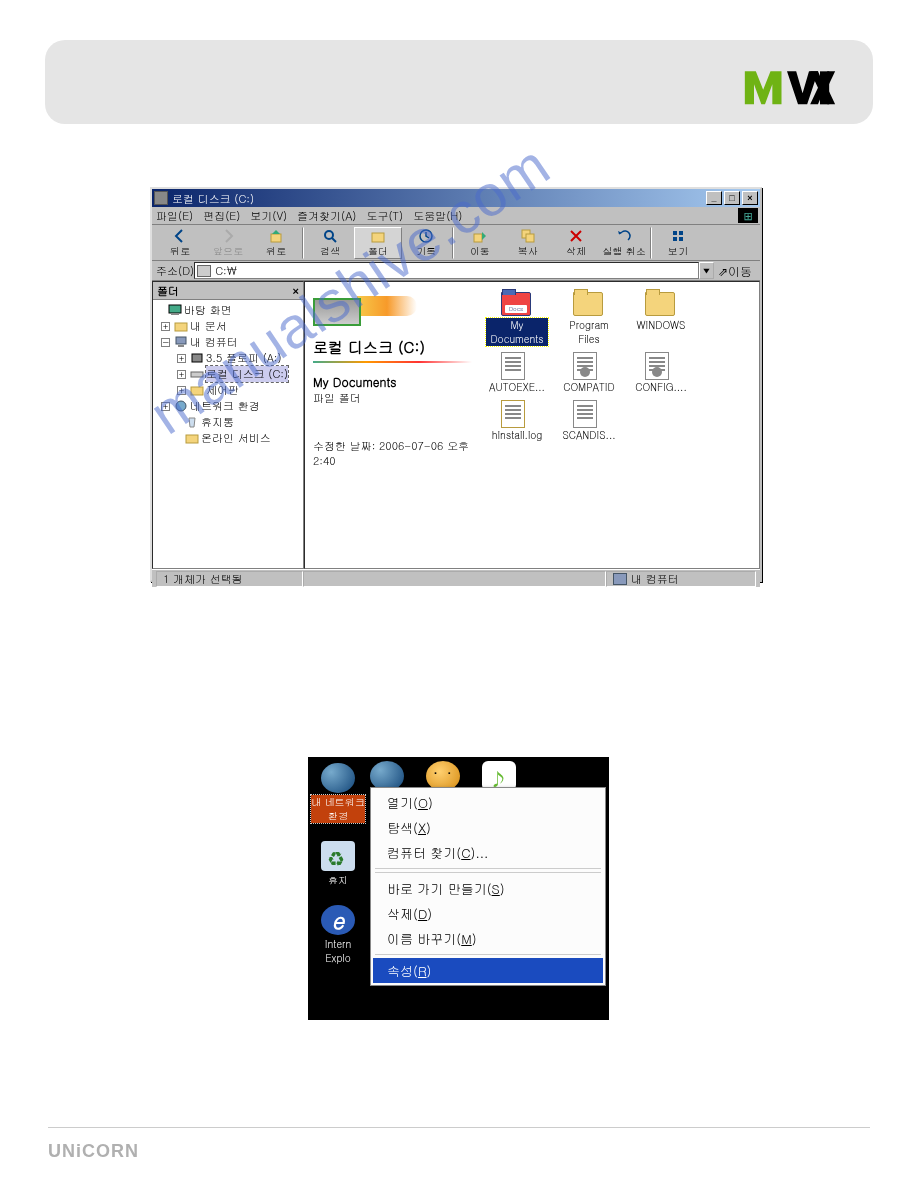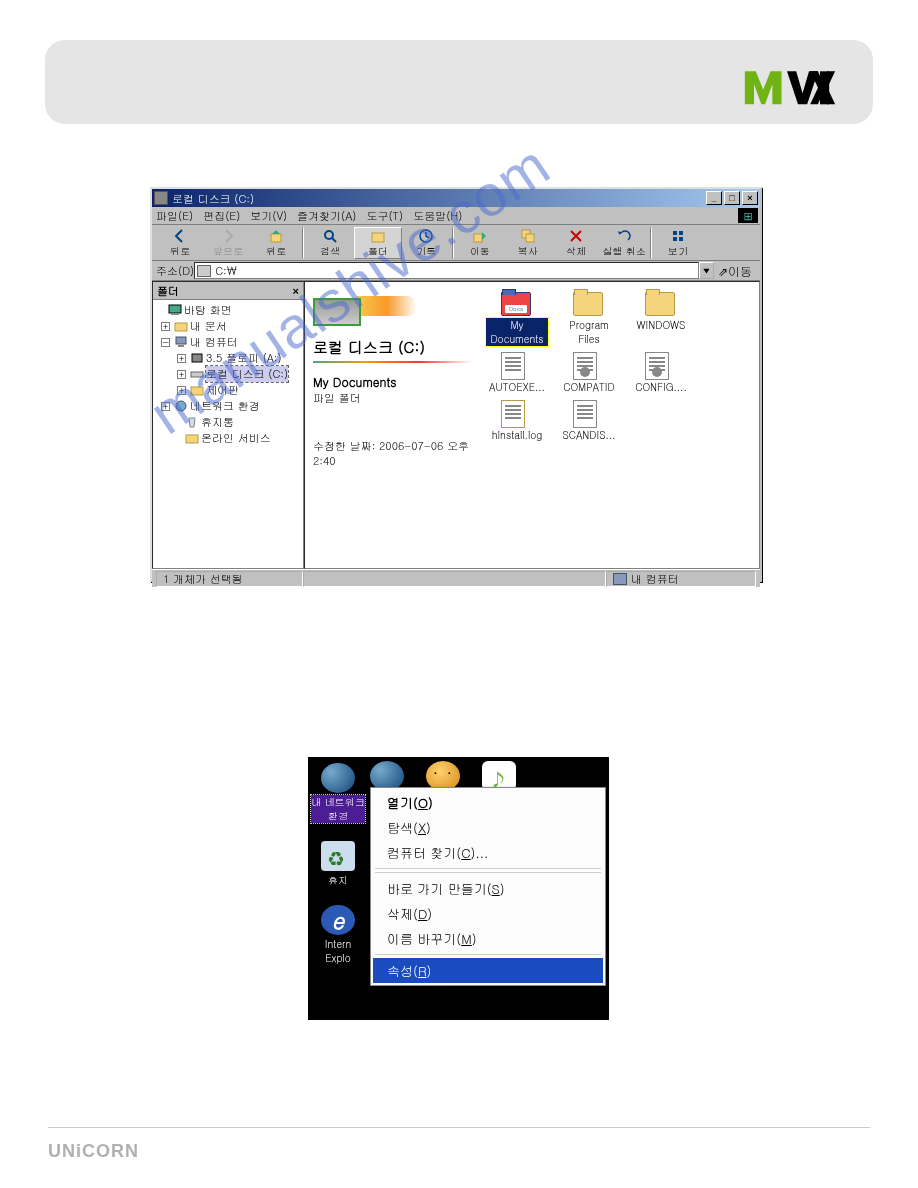"내 네트워크" .desk-icon.sel .di-label { background: #4c1d95 -> #c2410c }
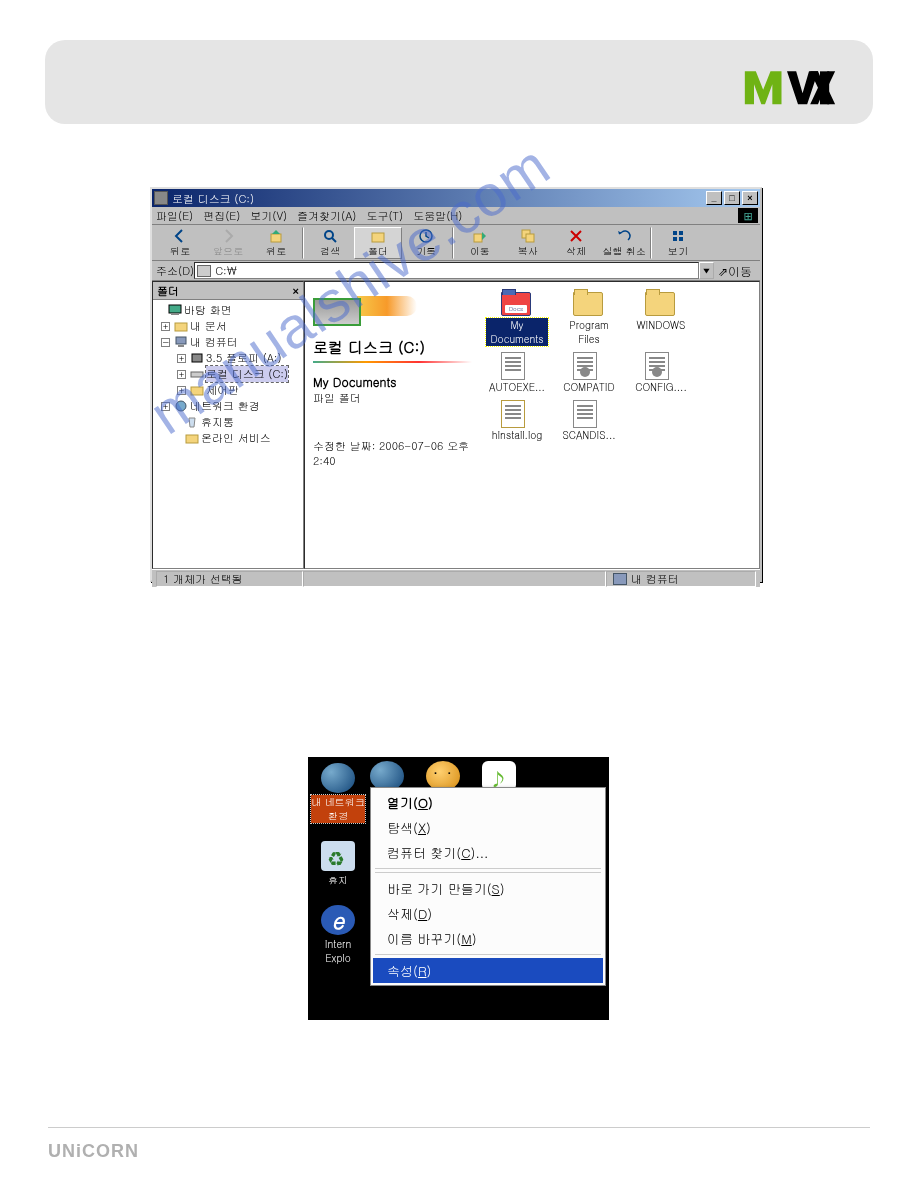"열기(O)" .ctx-item.bold { font-weight: bold -> normal }
